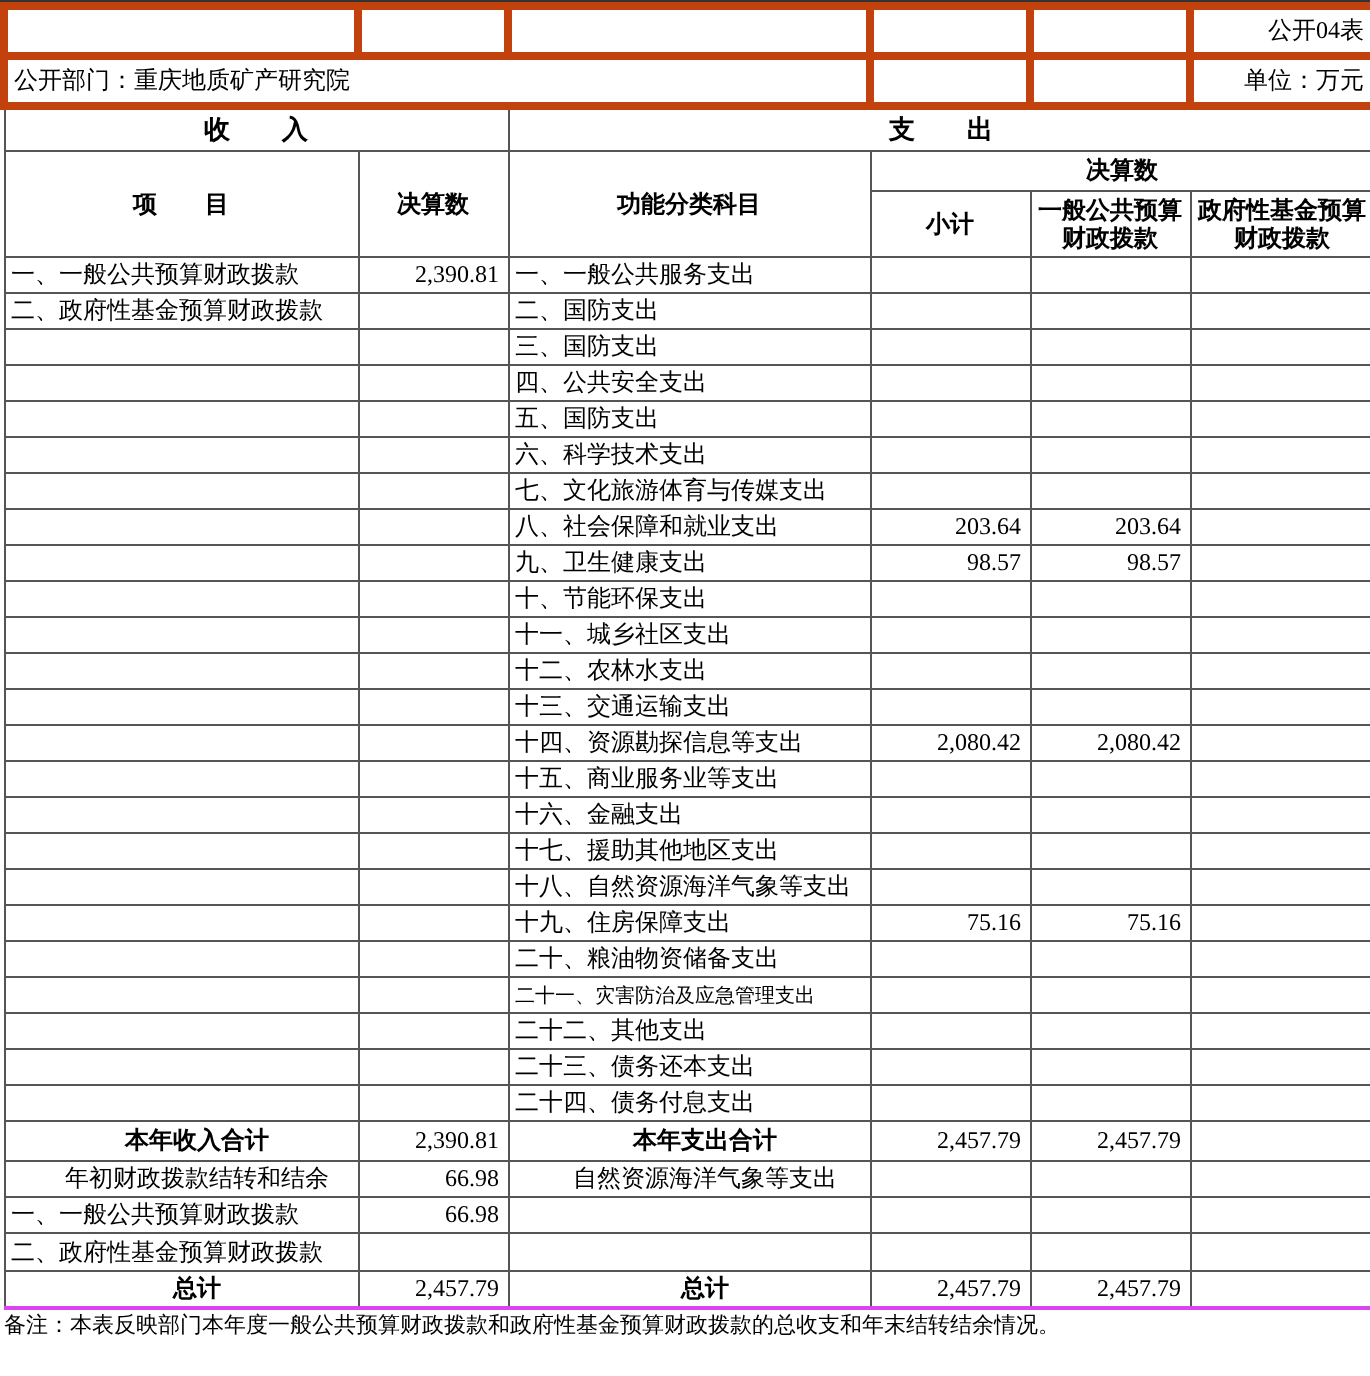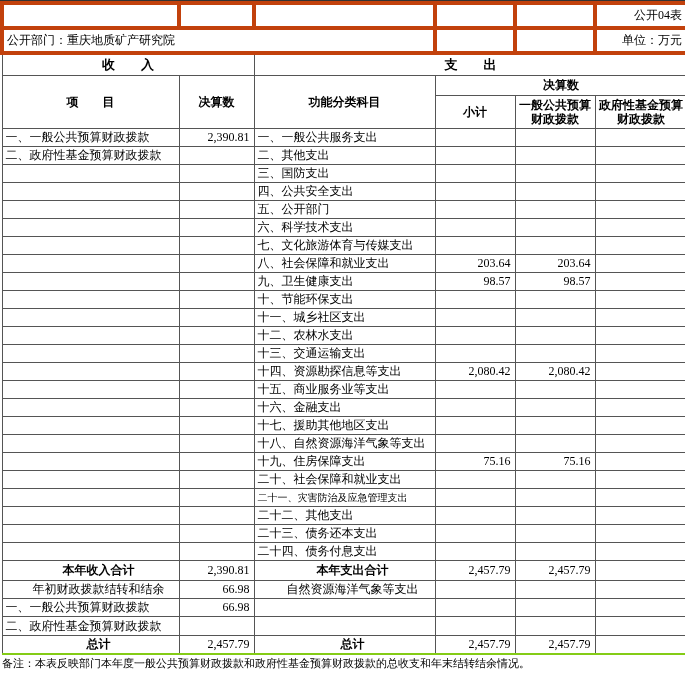"二、其他支出" td.item { text: 其他 -> 国防 }
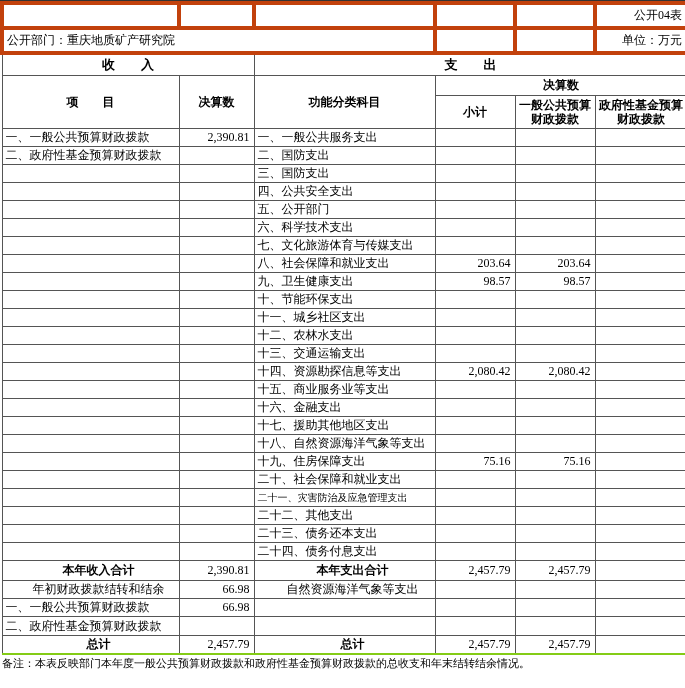"五、公开部门" td.item { text: 公开部门 -> 国防支出 }
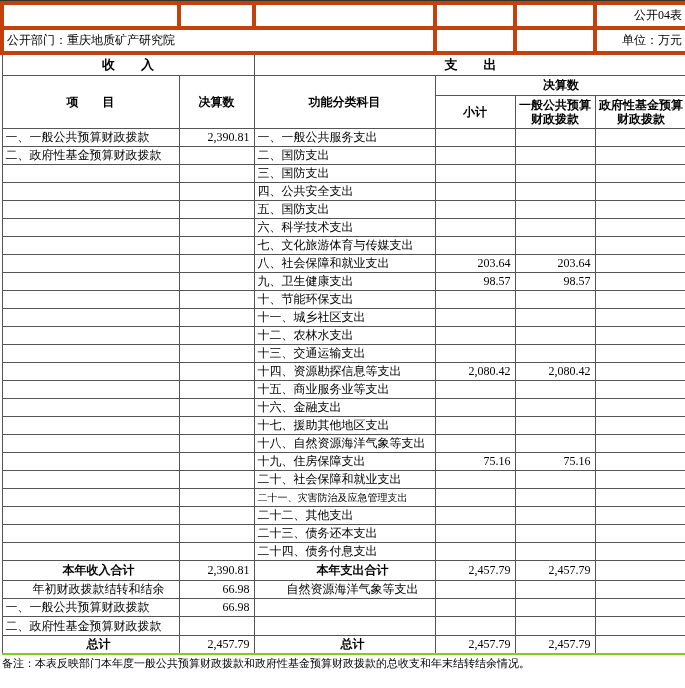"二十、社会保障和就业支出" td.item { text: 社会保障和就业 -> 粮油物资储备 }
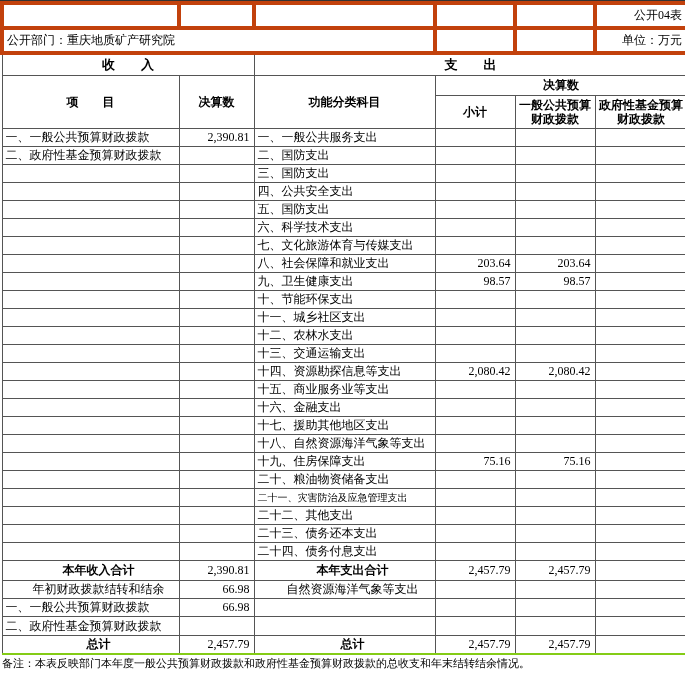"总计" tr.last td { border-bottom: 2px solid #84cc16 -> 2px solid #d946ef }
